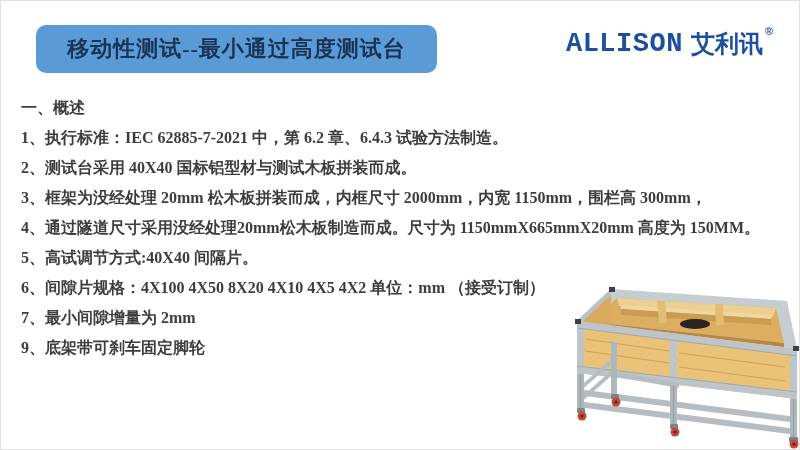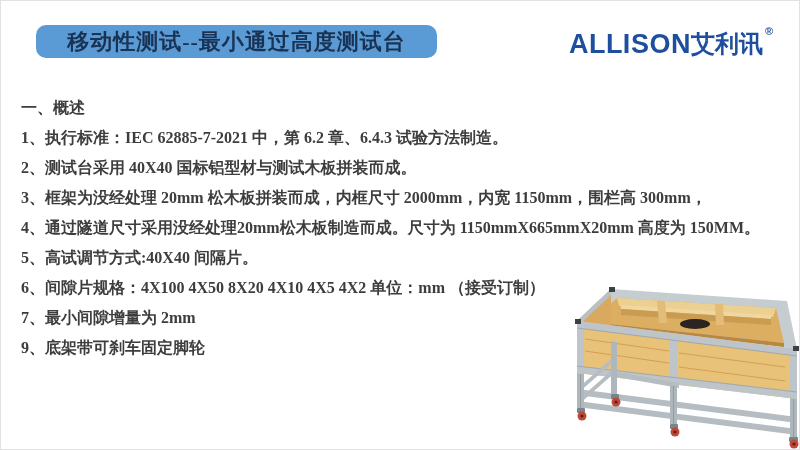"移动性测试--最小通过高度测试台" .title-banner { height: 33px -> 48px }
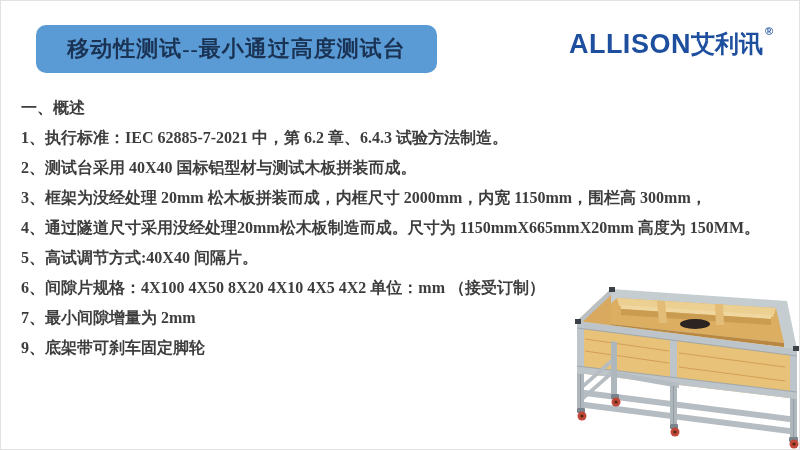"ALLISON" .logo-en { font-family: none -> Liberation Mono, monospace }
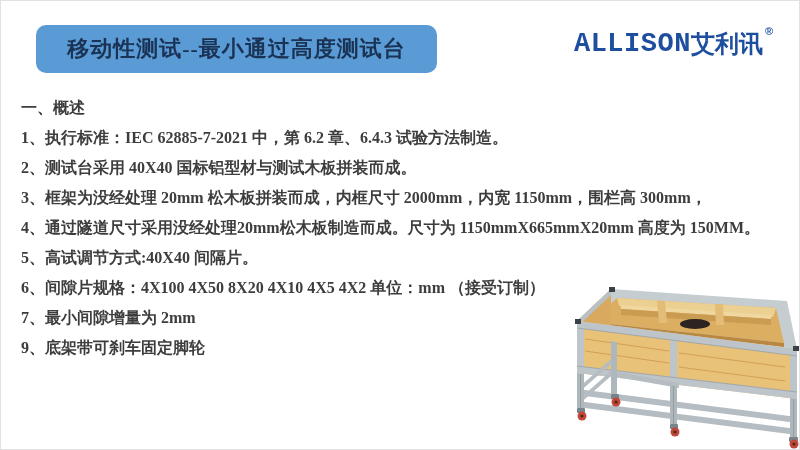"艾利讯" .logo-cn { margin-left: 0 -> 8px }
